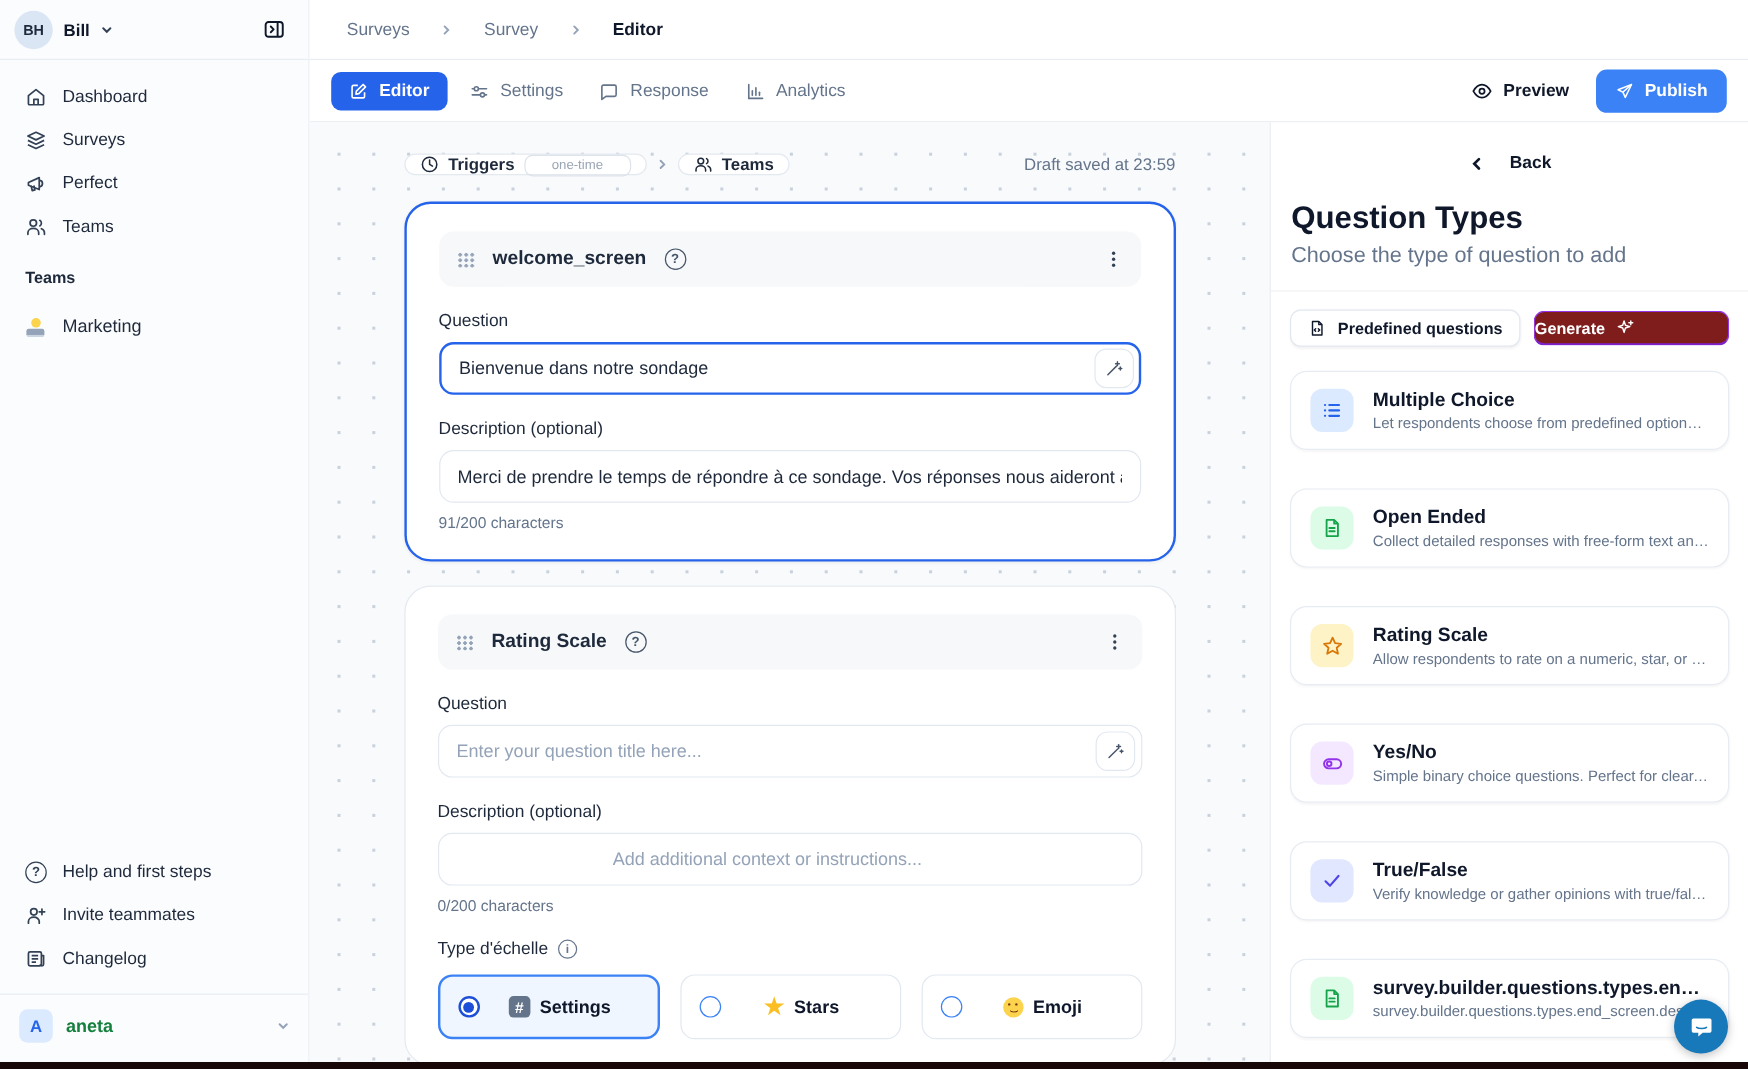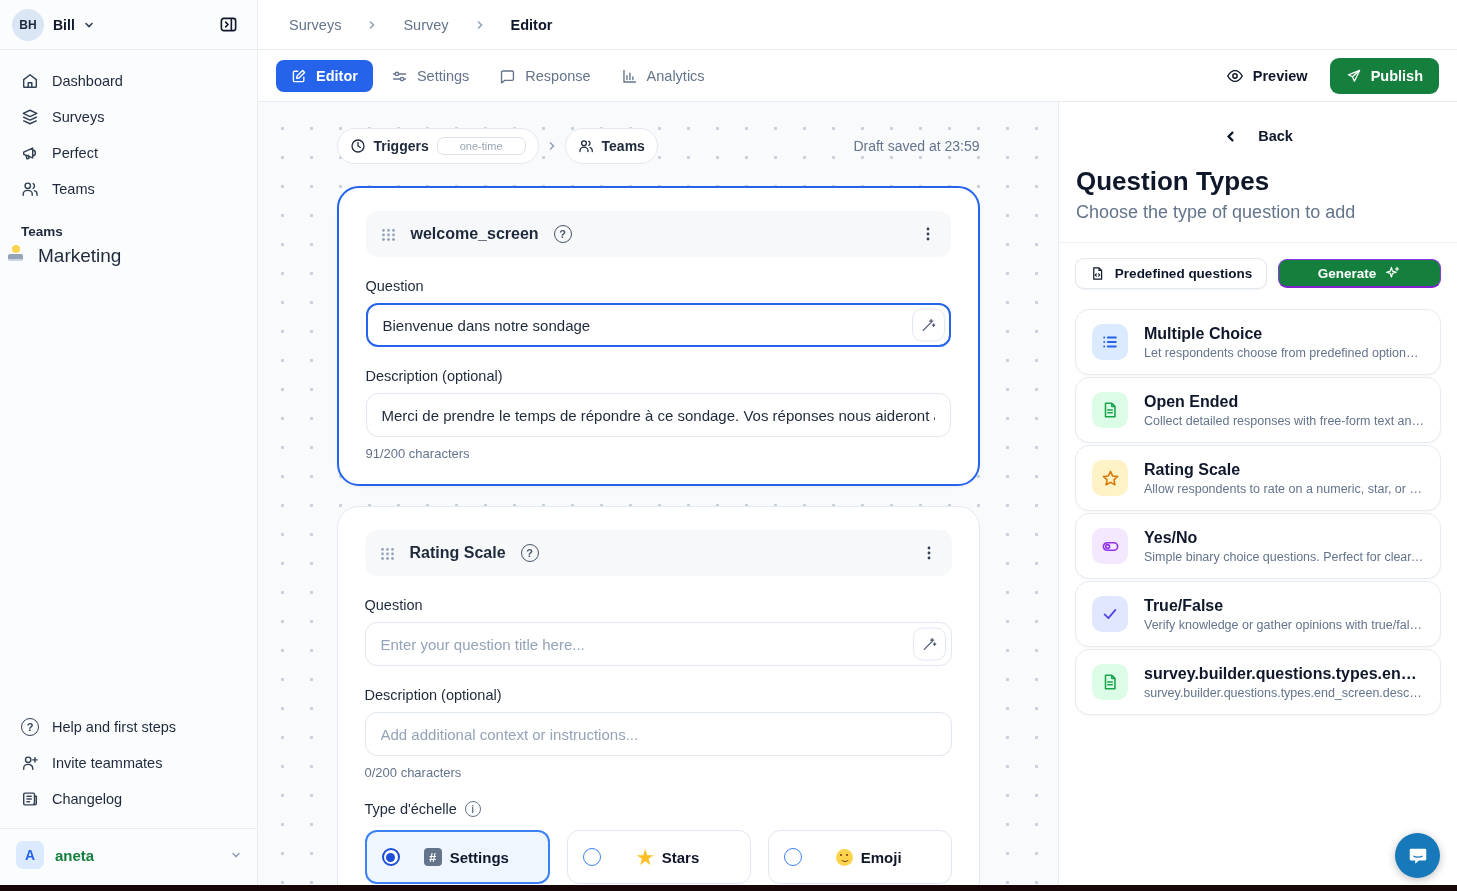"Publish" .publish-btn { background: #15803d -> #3b82f6 }
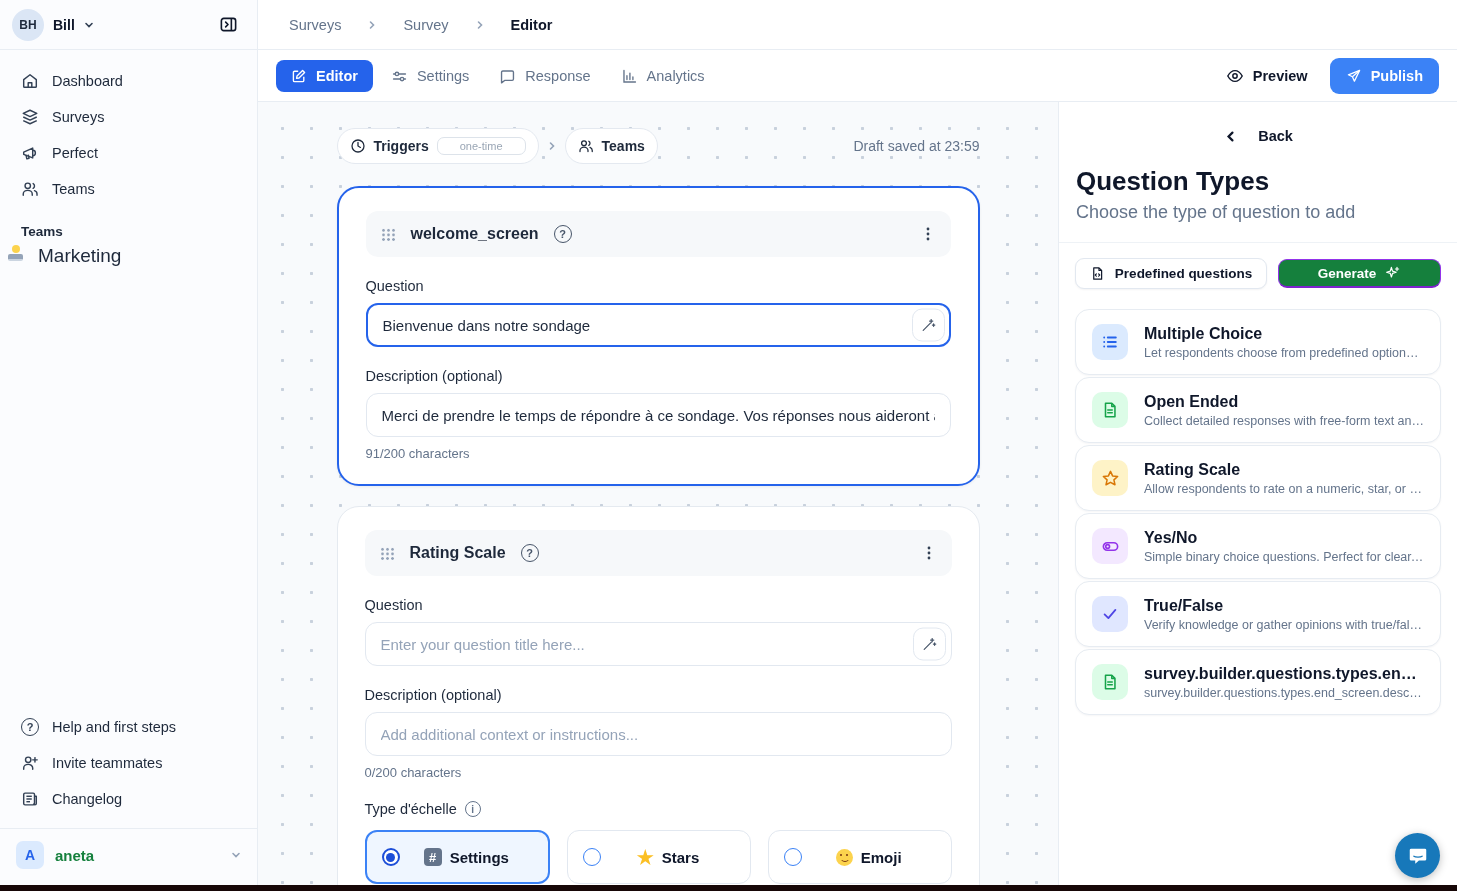"Triggers" .pill { align-items: center -> flex-start; height: 36px -> 18px }
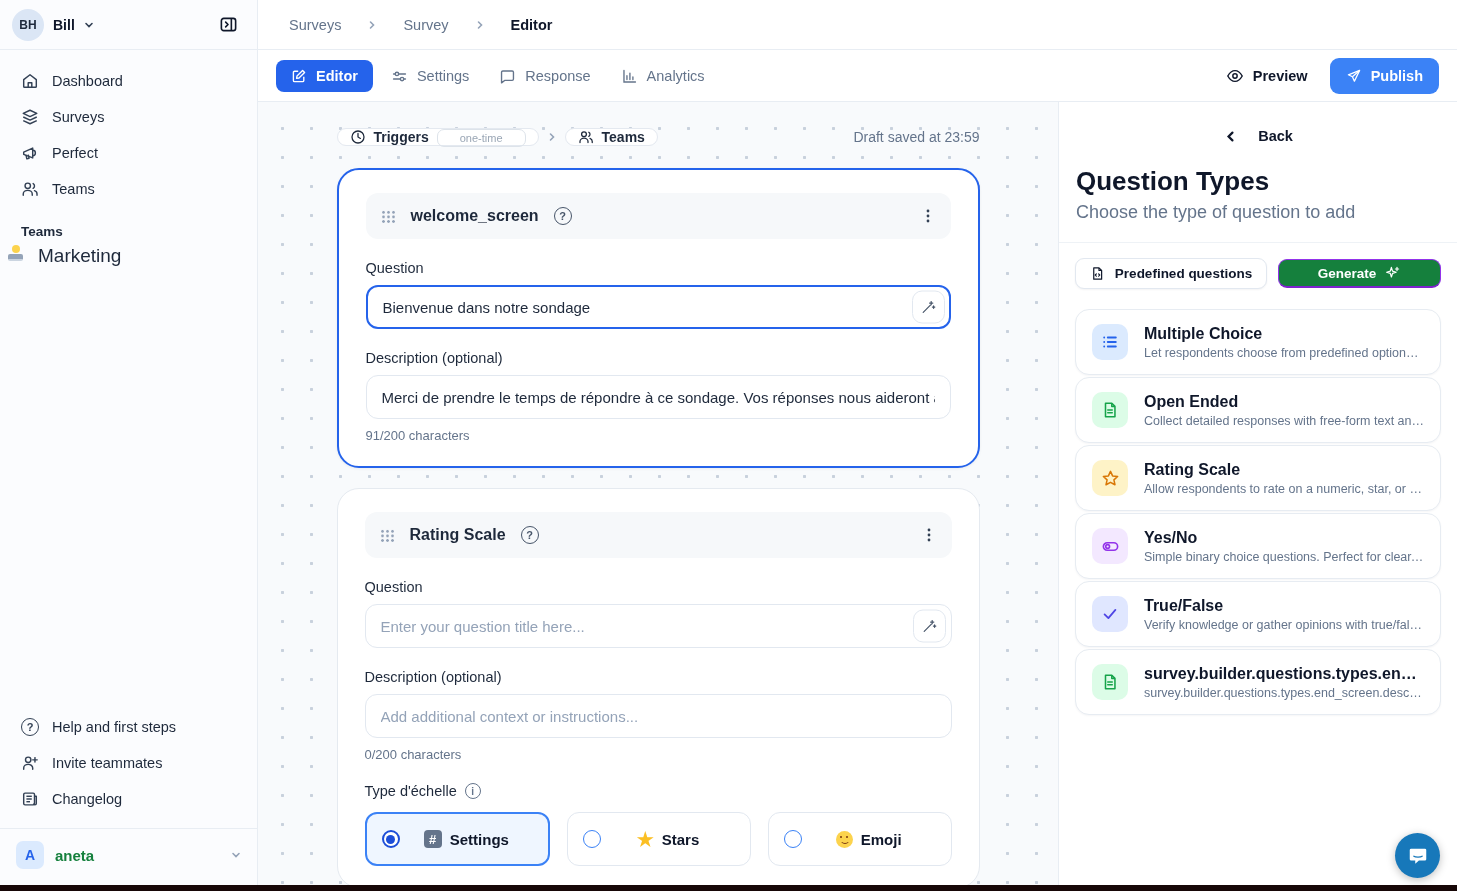"Marketing" .team-item { align-items: flex-start -> flex-end; font-size: 19px -> 15px; padding: 0 7px -> 0 21px }
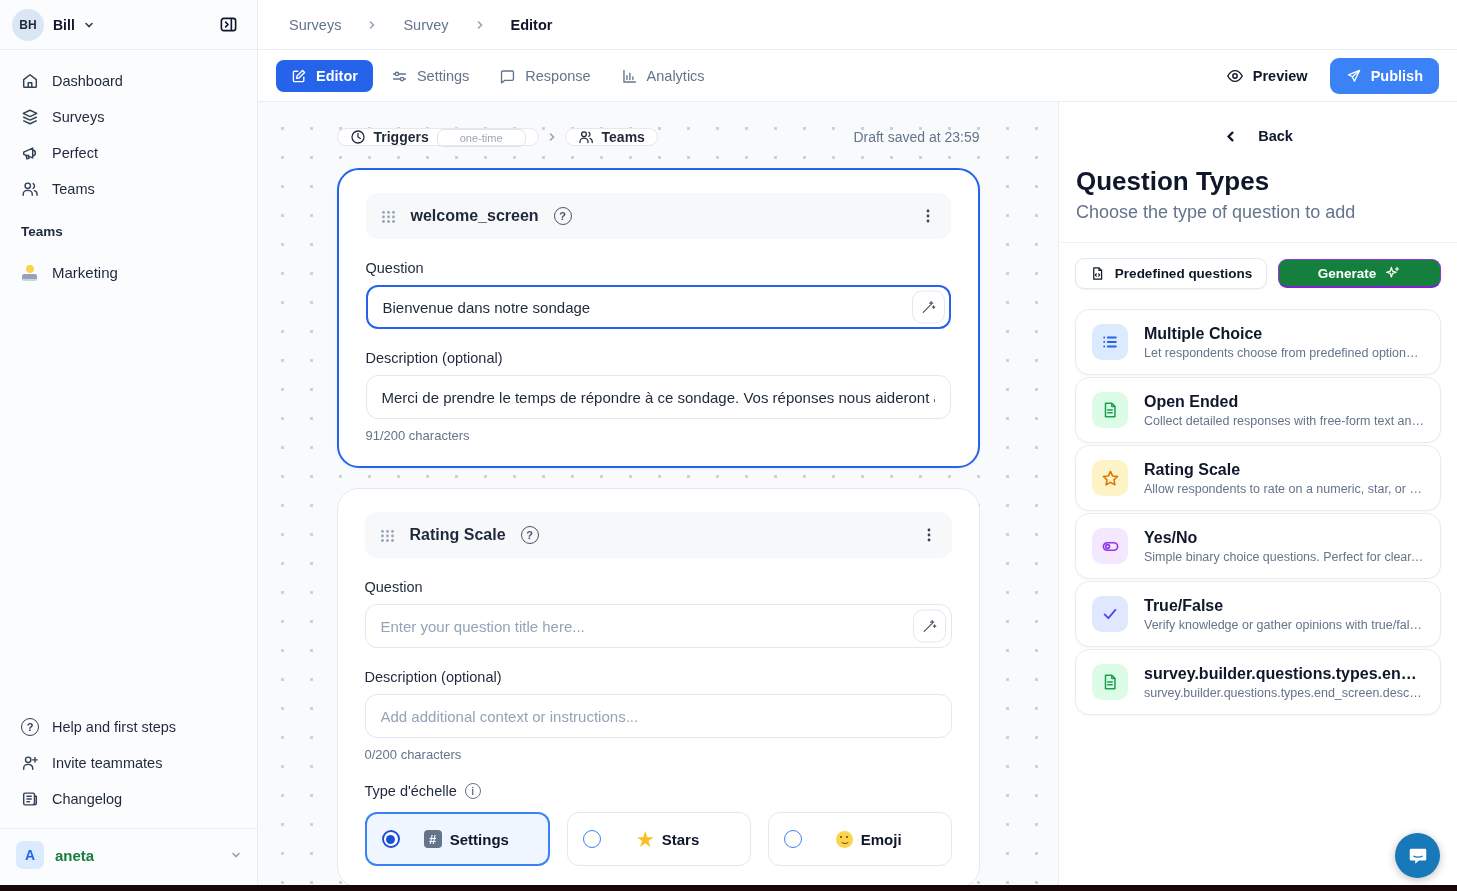"Generate" .generate-btn { background: #15803d -> #7f1d1d; justify-content: center -> none }
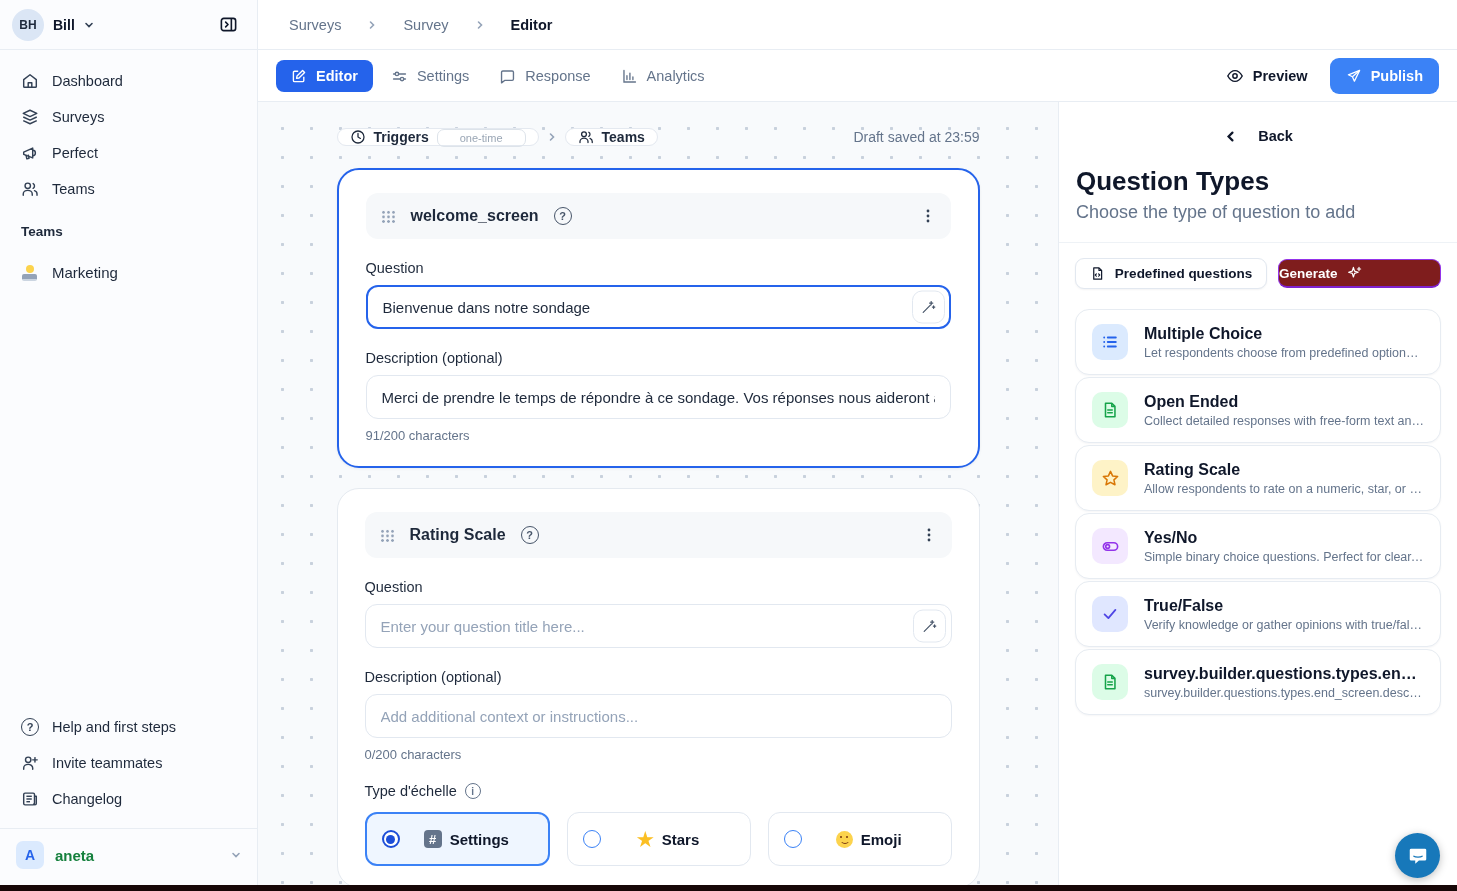"Multiple Choice" .qt-list { gap: 2px -> 32px }
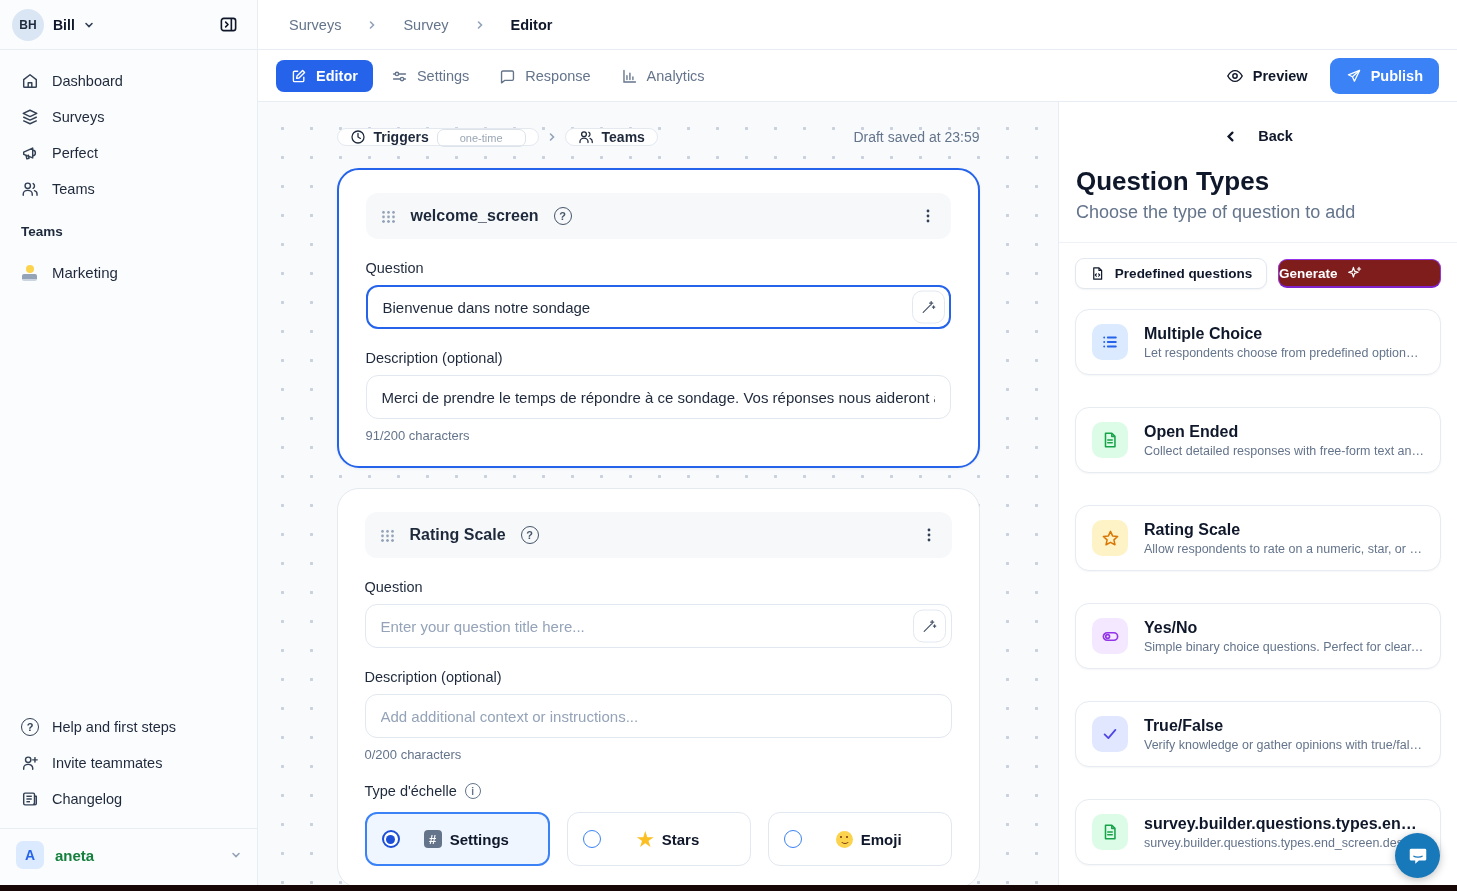"Add additional context or" input.tinput { text-align: none -> center }
